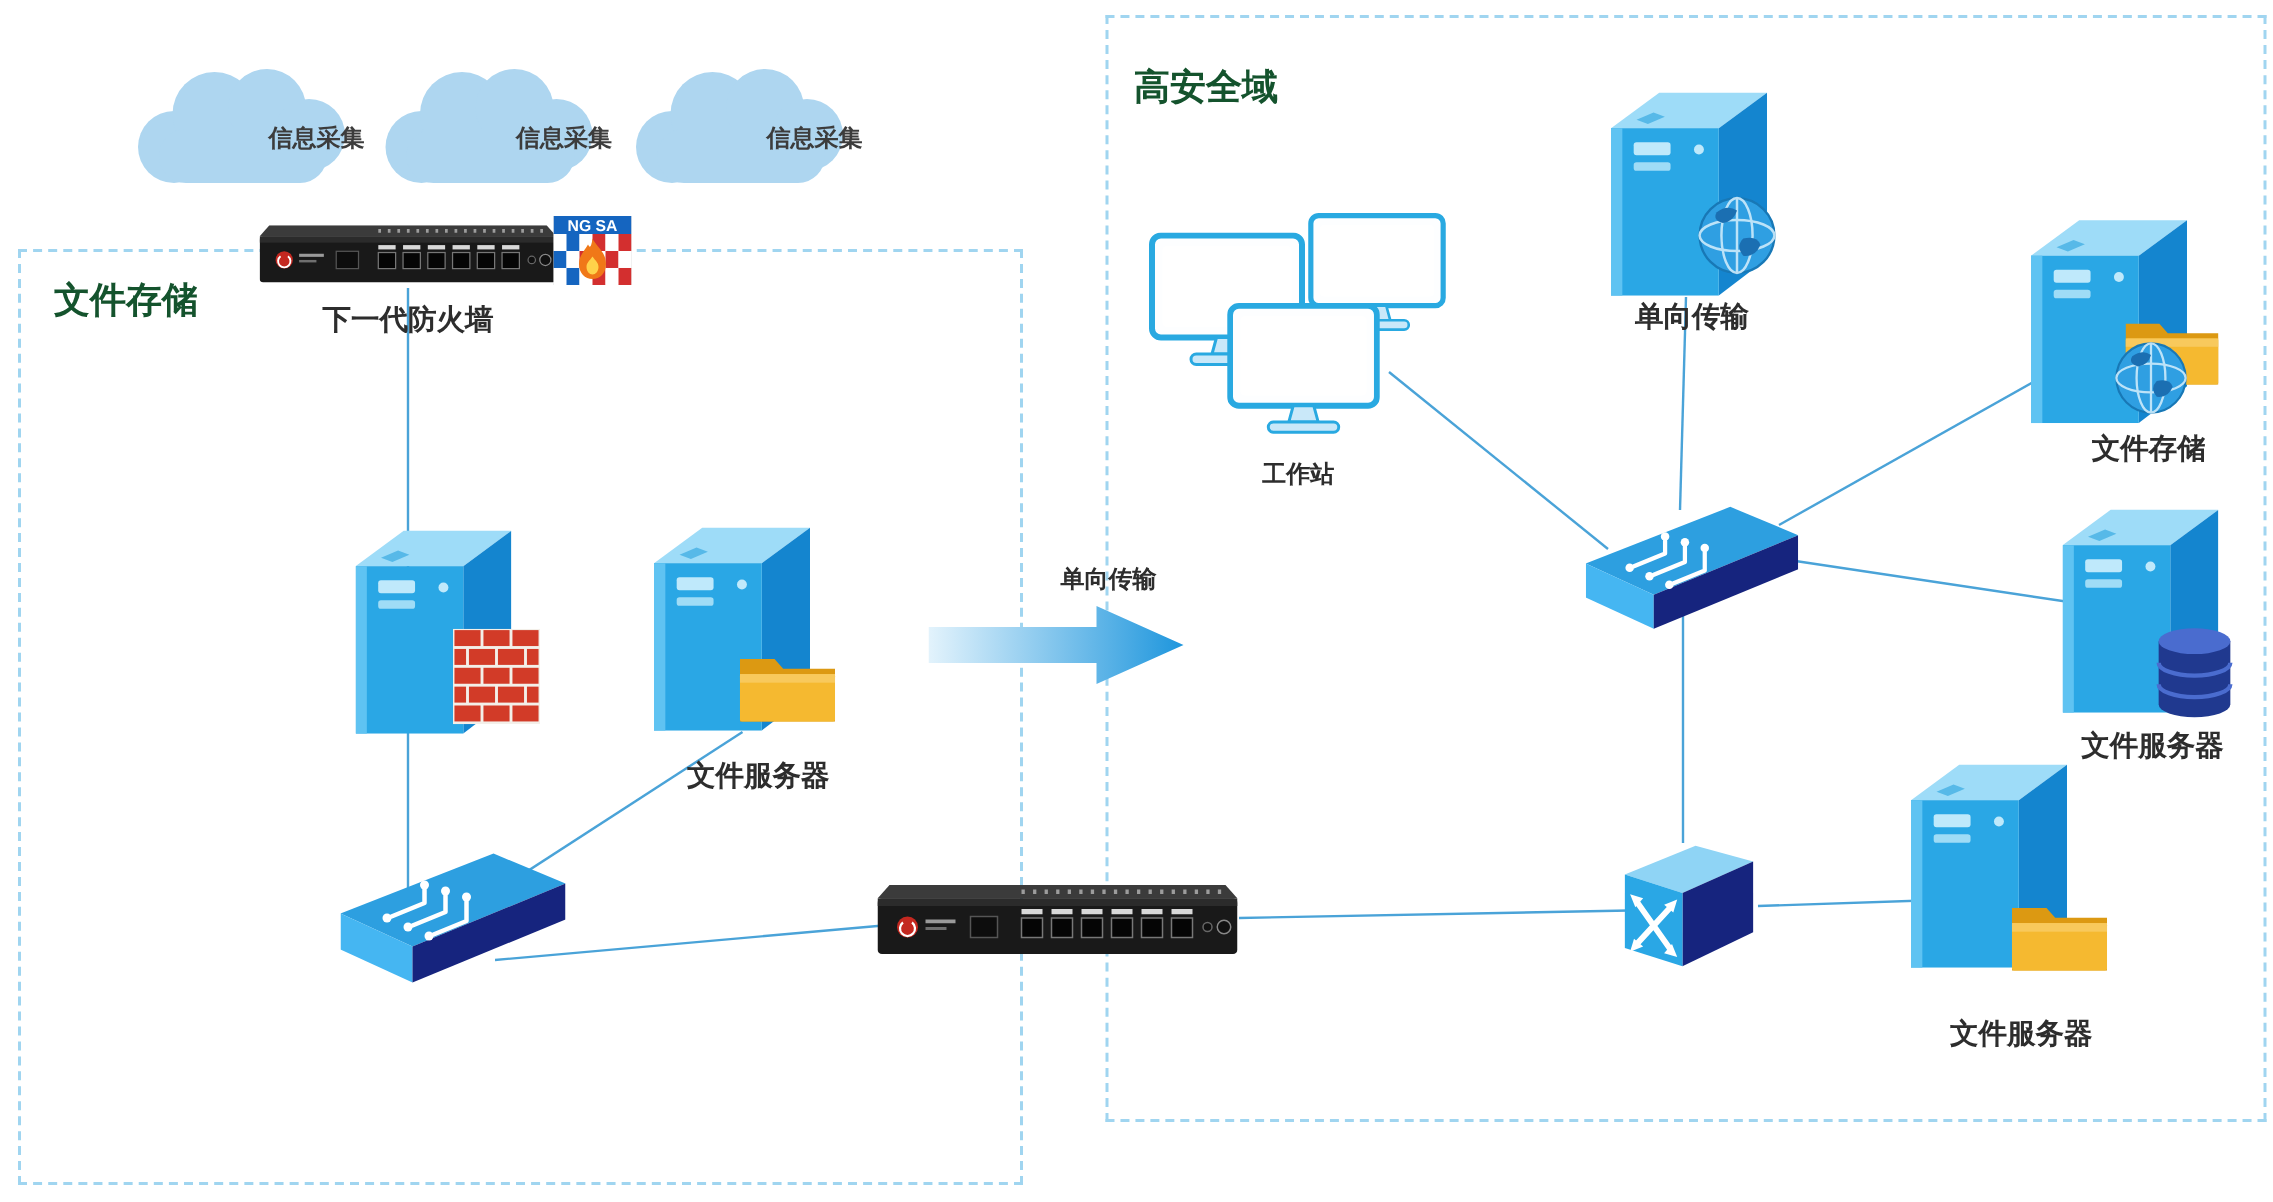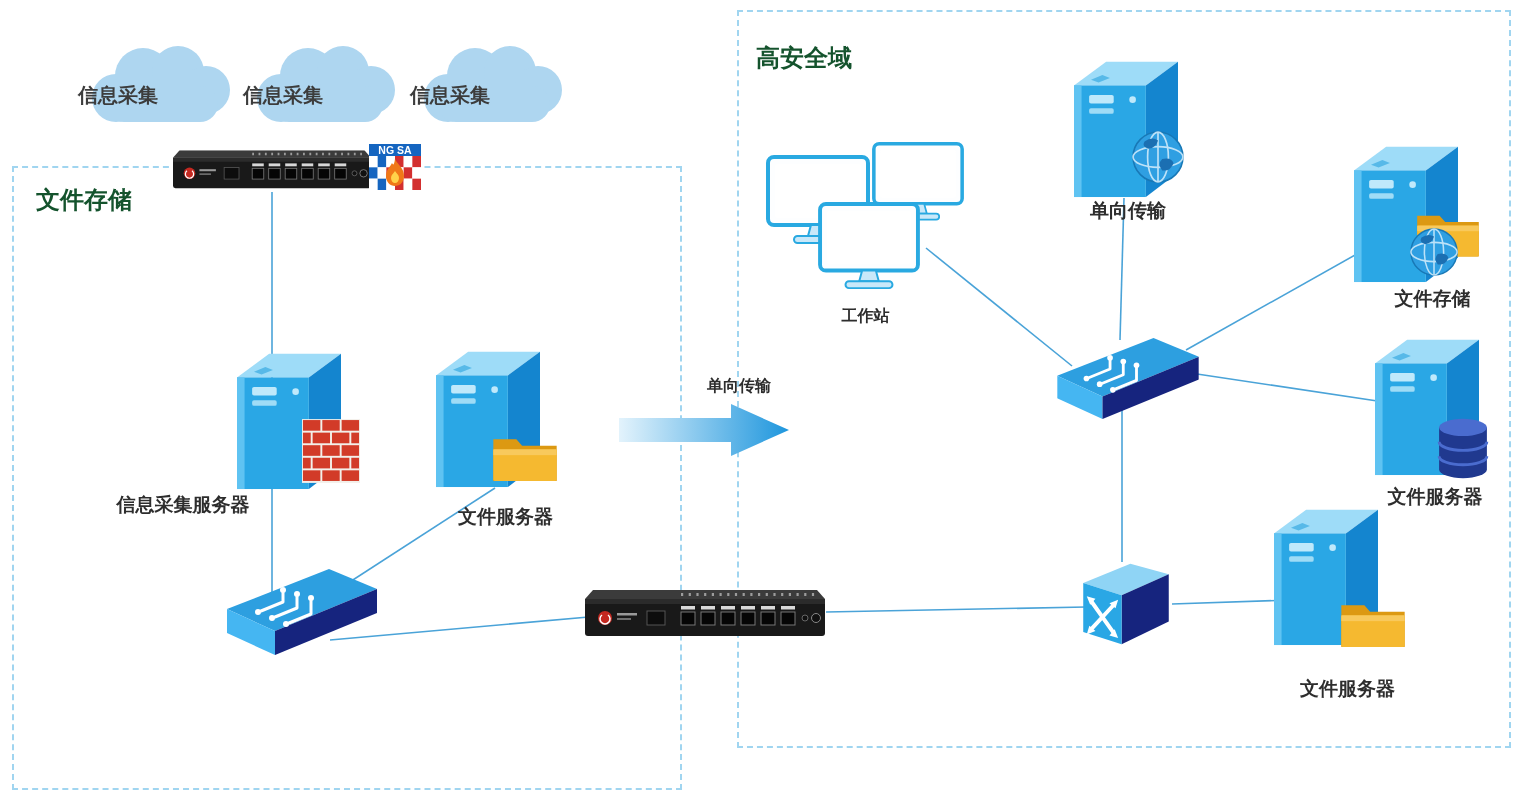"信息采集" .cloud-label { font-size: 20px -> 16px; text-align: left -> right }
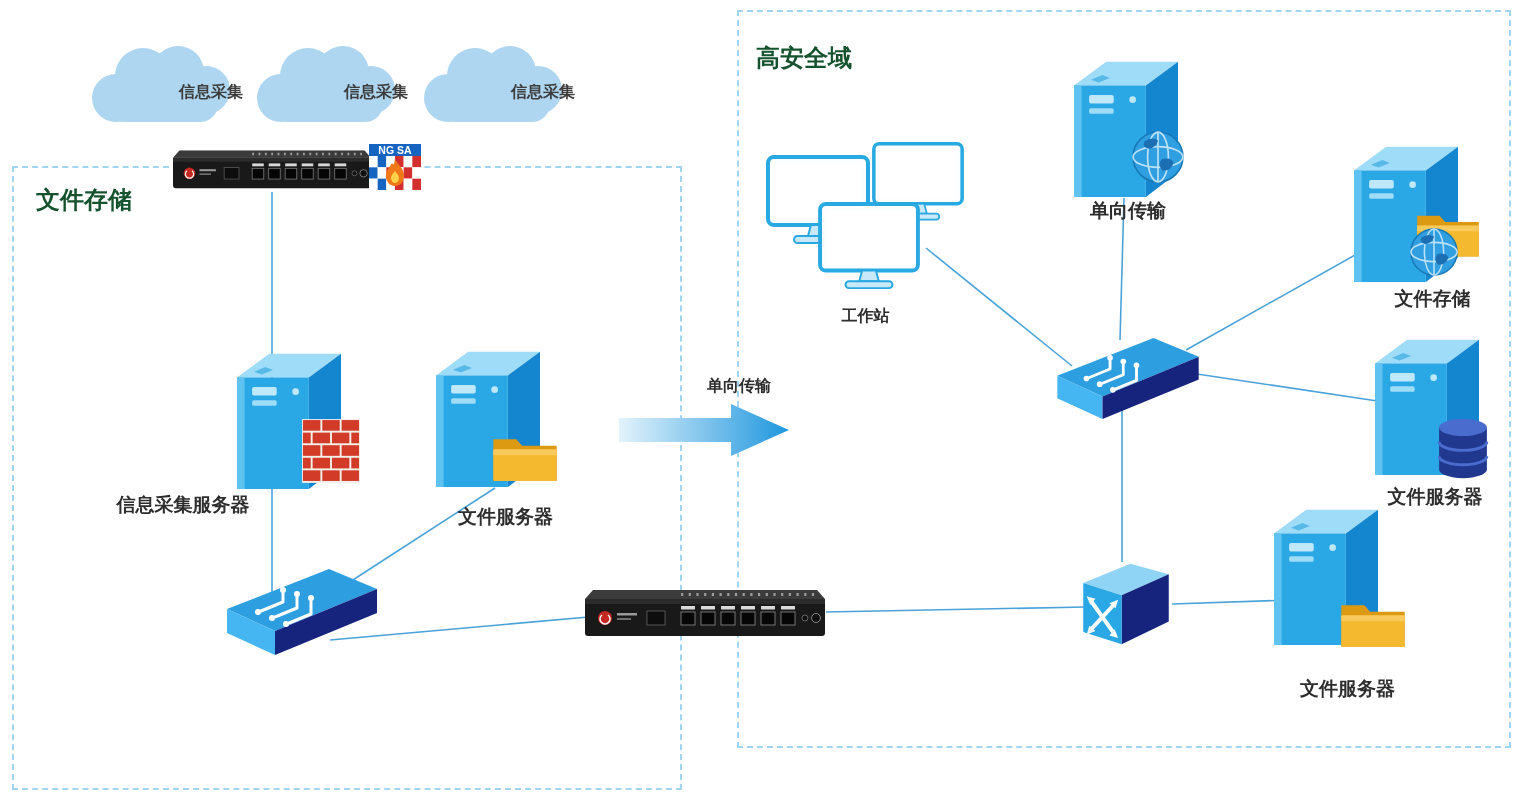"下一代防火墙" div.lbl { html: none -> <div>下一代防火墙</div> }
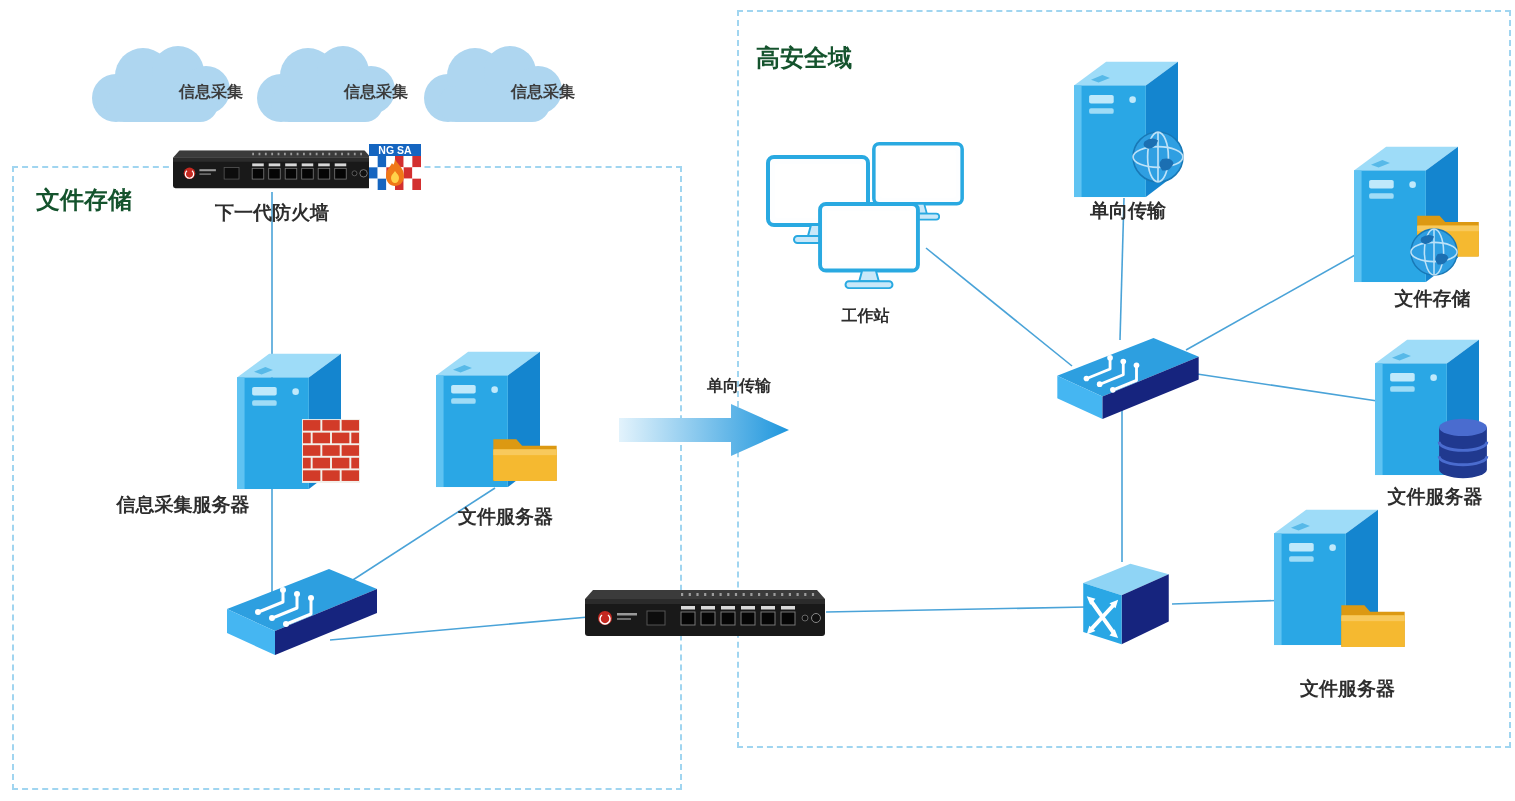"信息采集服务器" div.lbl { html: <div>信息采集服务器</div> -> none }
